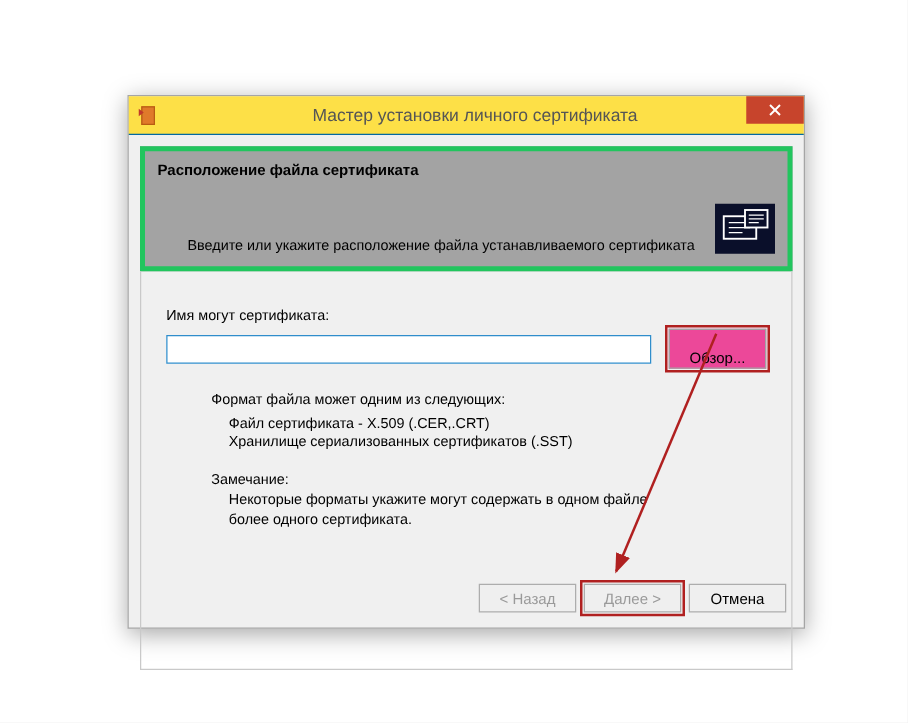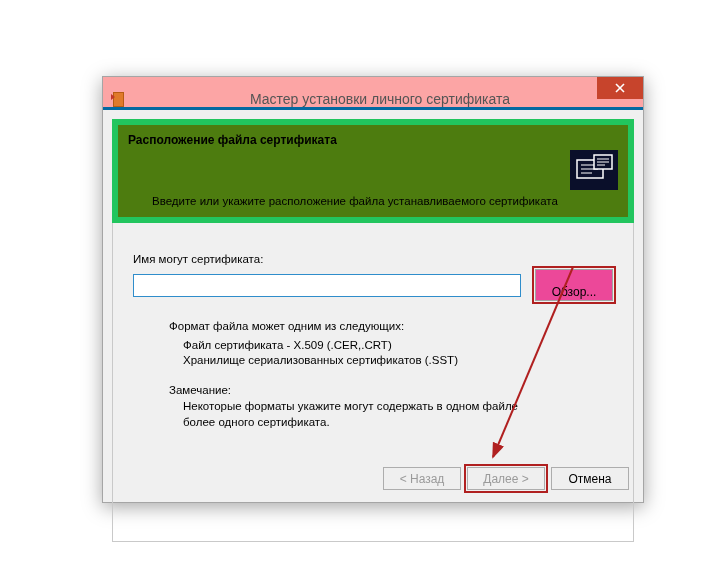"Мастер установки личного сертификата" .titlebar { align-items: flex-end -> center; background: #fca5a5 -> #fde047; border-bottom: 3px solid #0369a1 -> 1px solid #0369a1 }
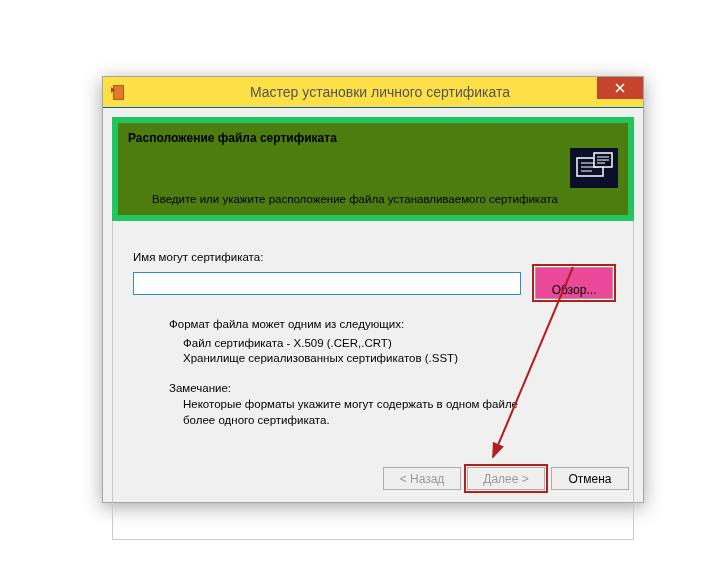"Расположение файла сертификата" .header-panel { align-items: center -> flex-end; background: #4d7c0f -> #a3a3a3; border: 6px solid #22c55e -> 4px solid #22c55e }
